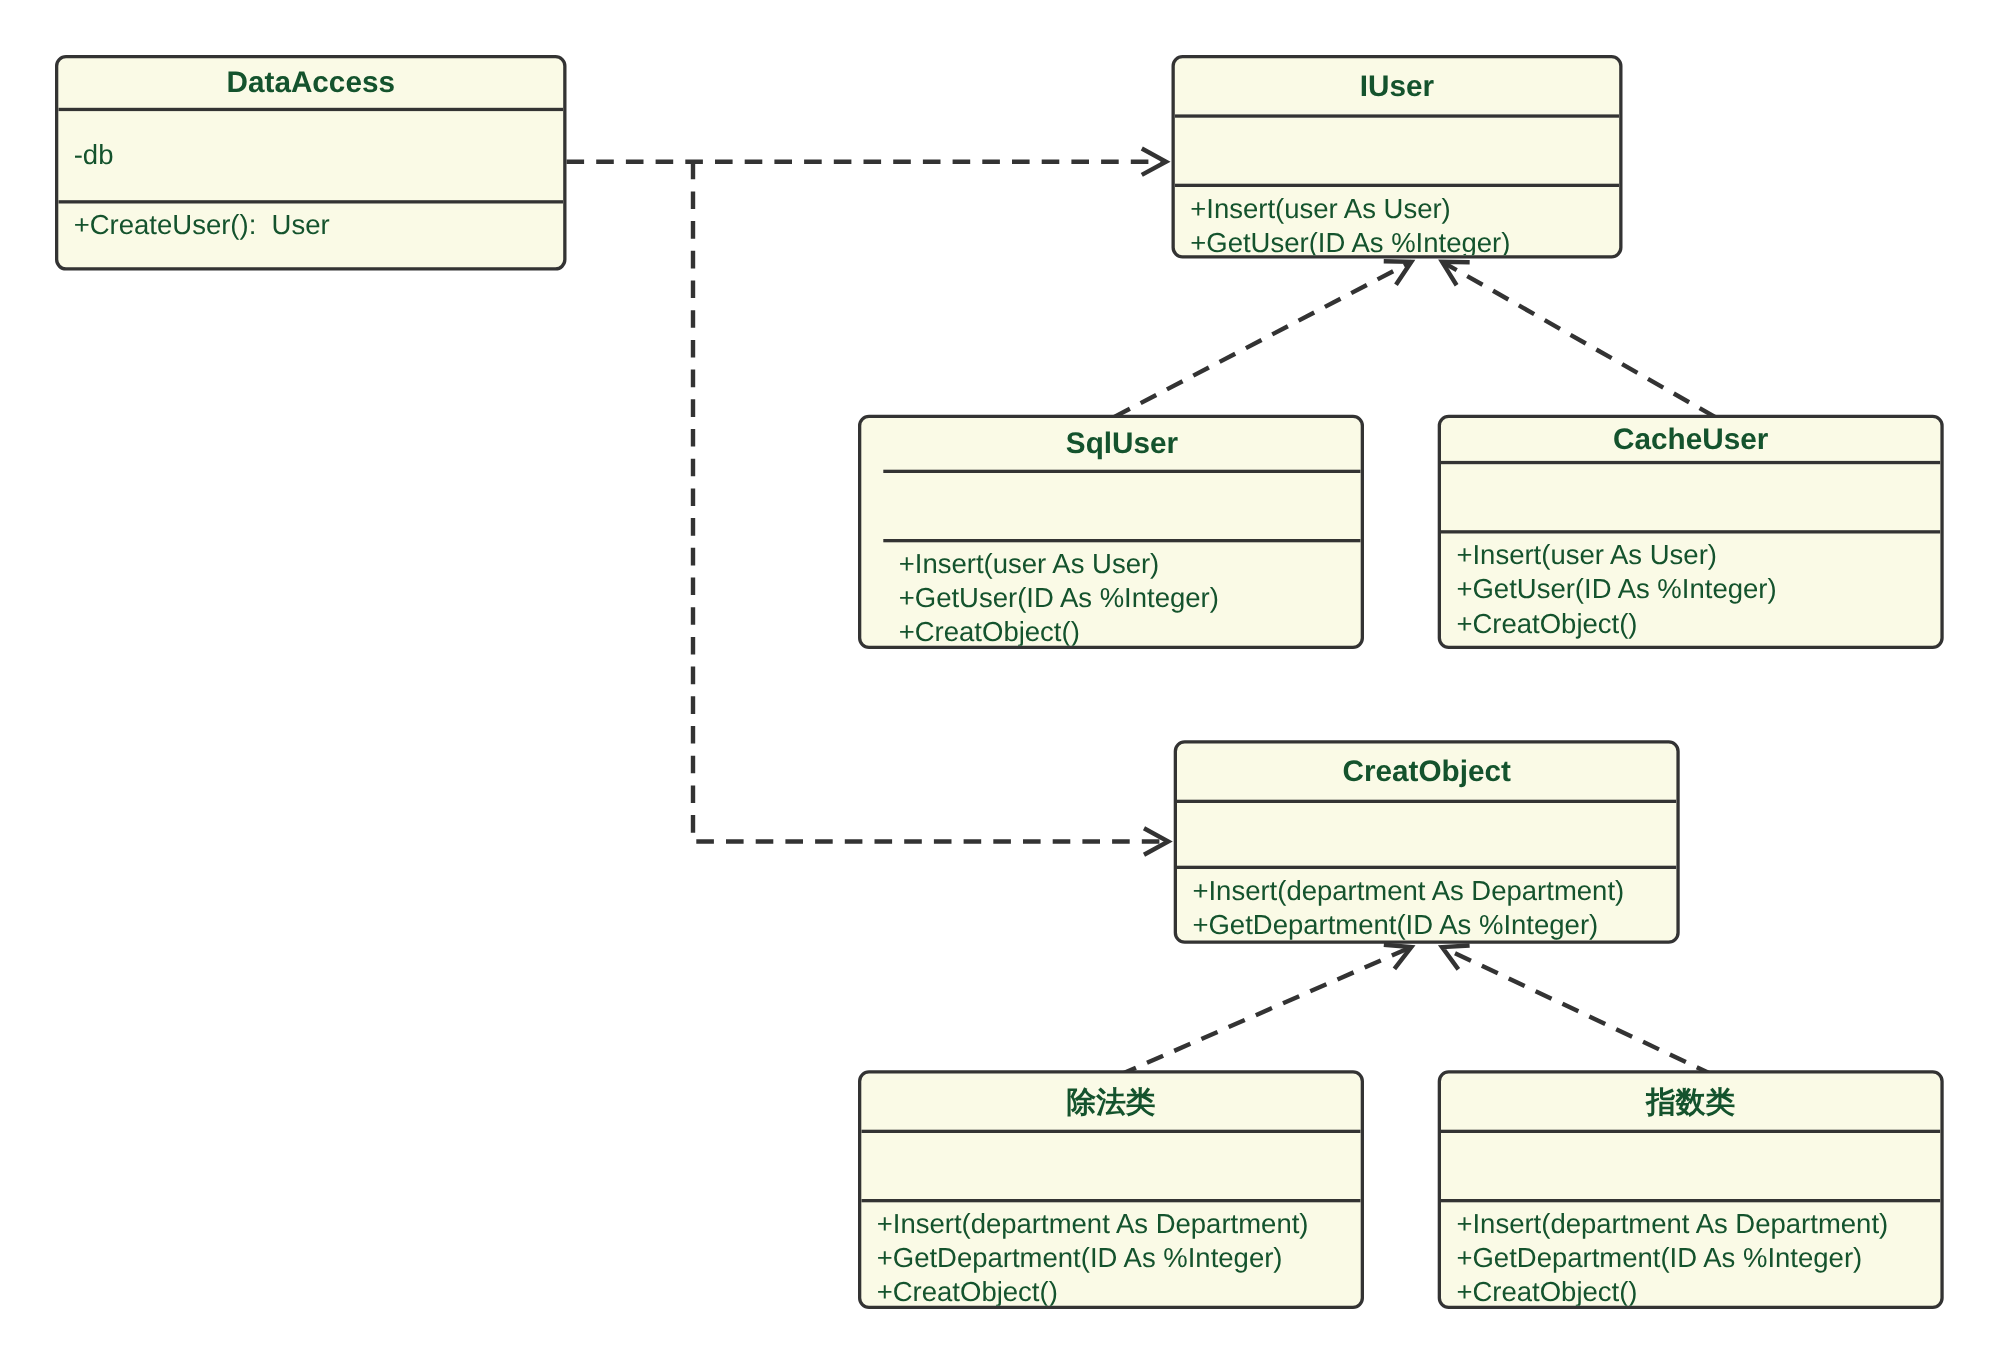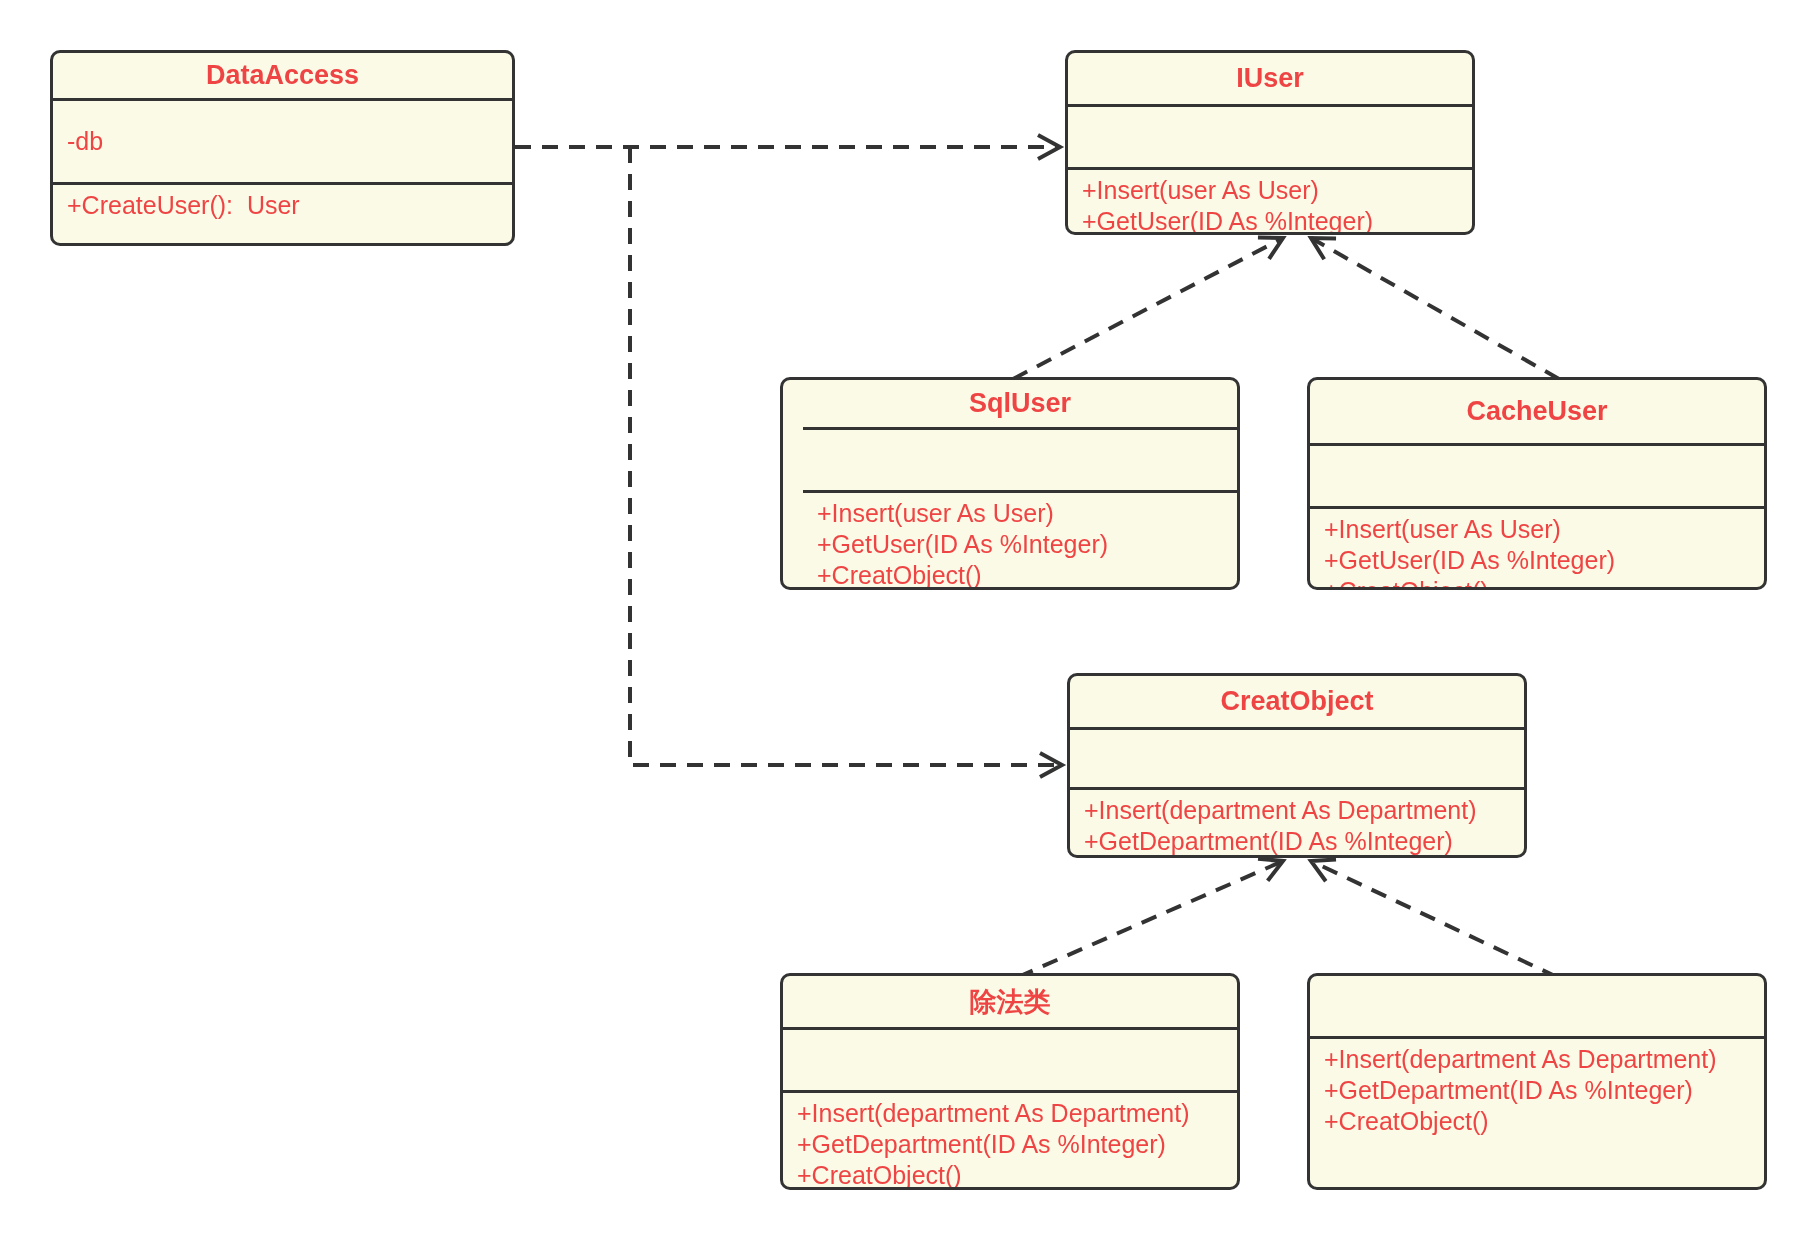"DataAccess" #canvas { color: #ef4444 -> #14532d }
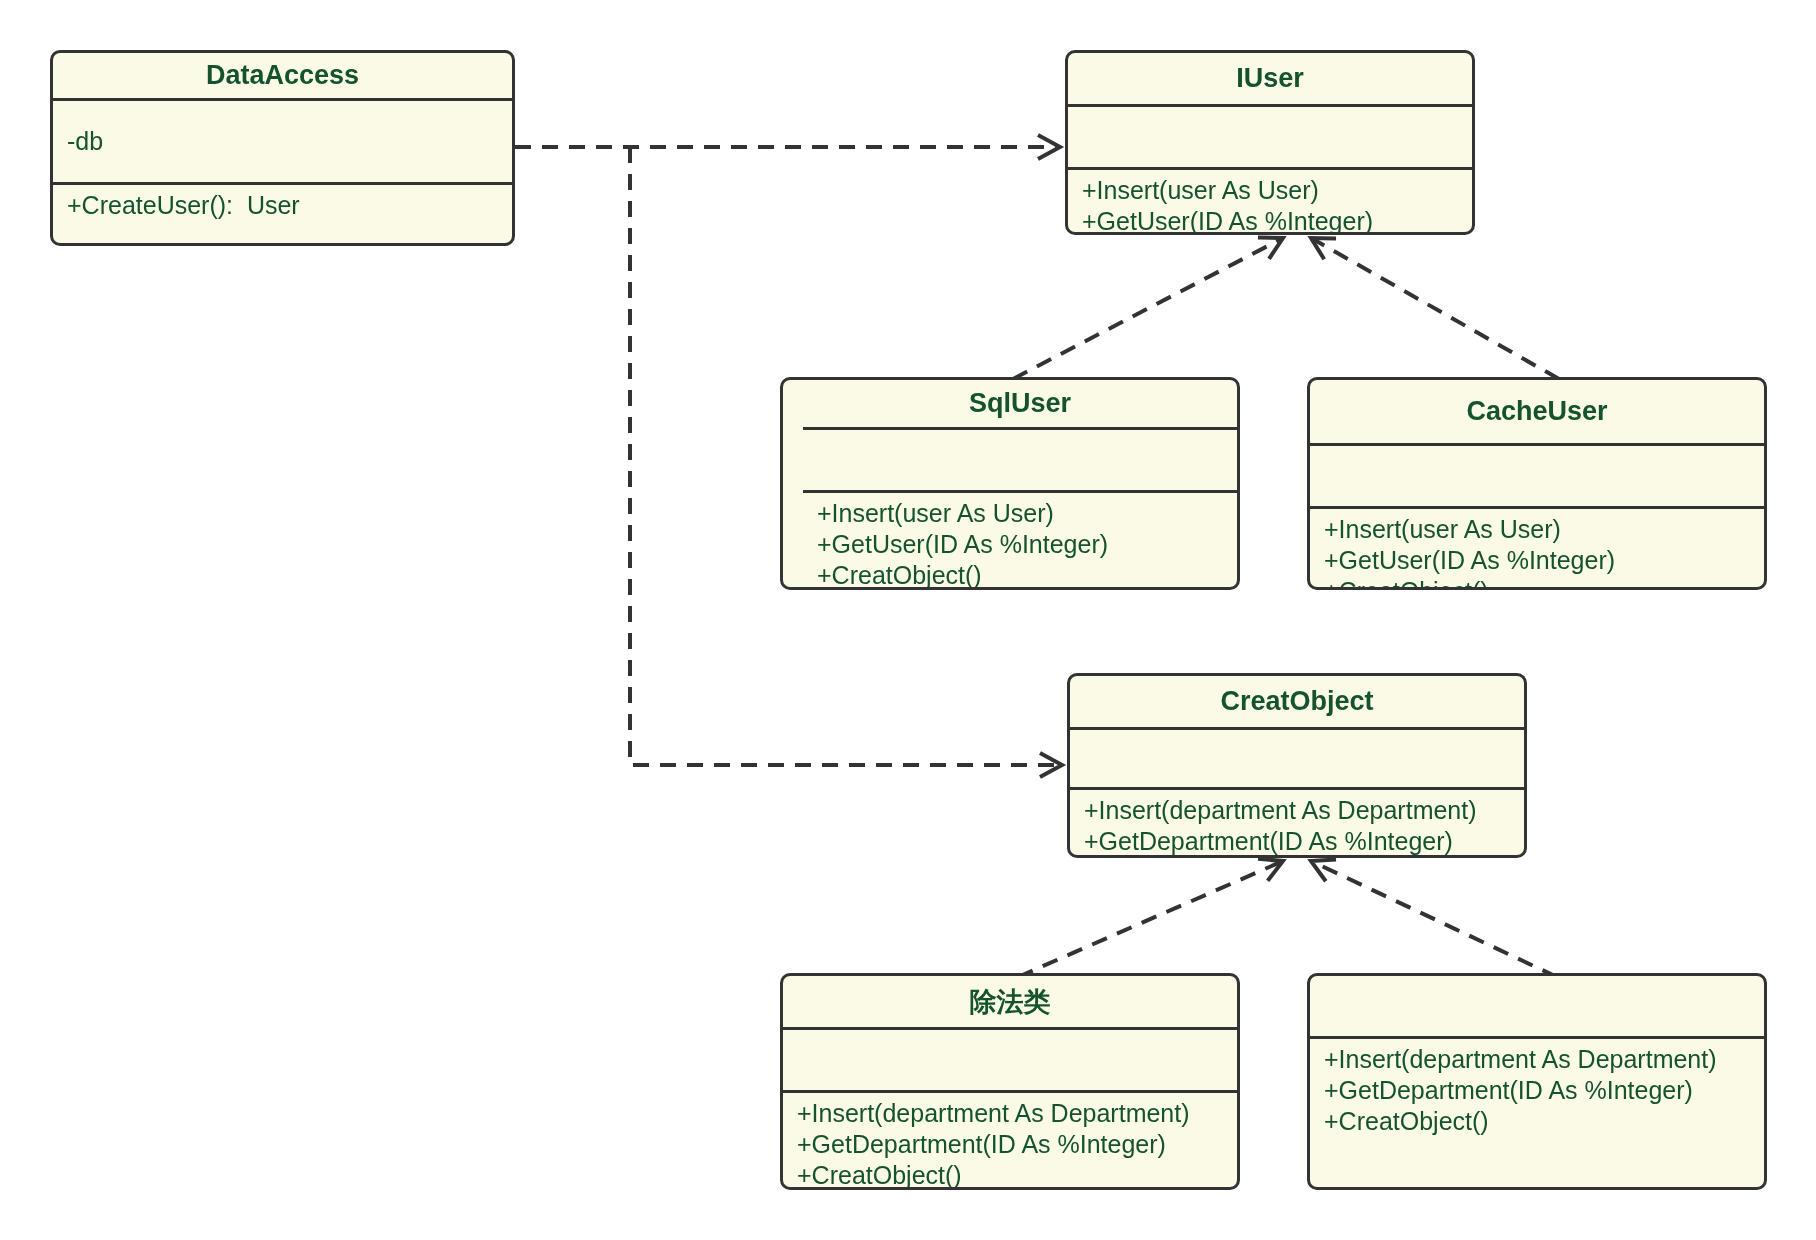"CacheUser" div.compartment { height: 66px -> 42px }
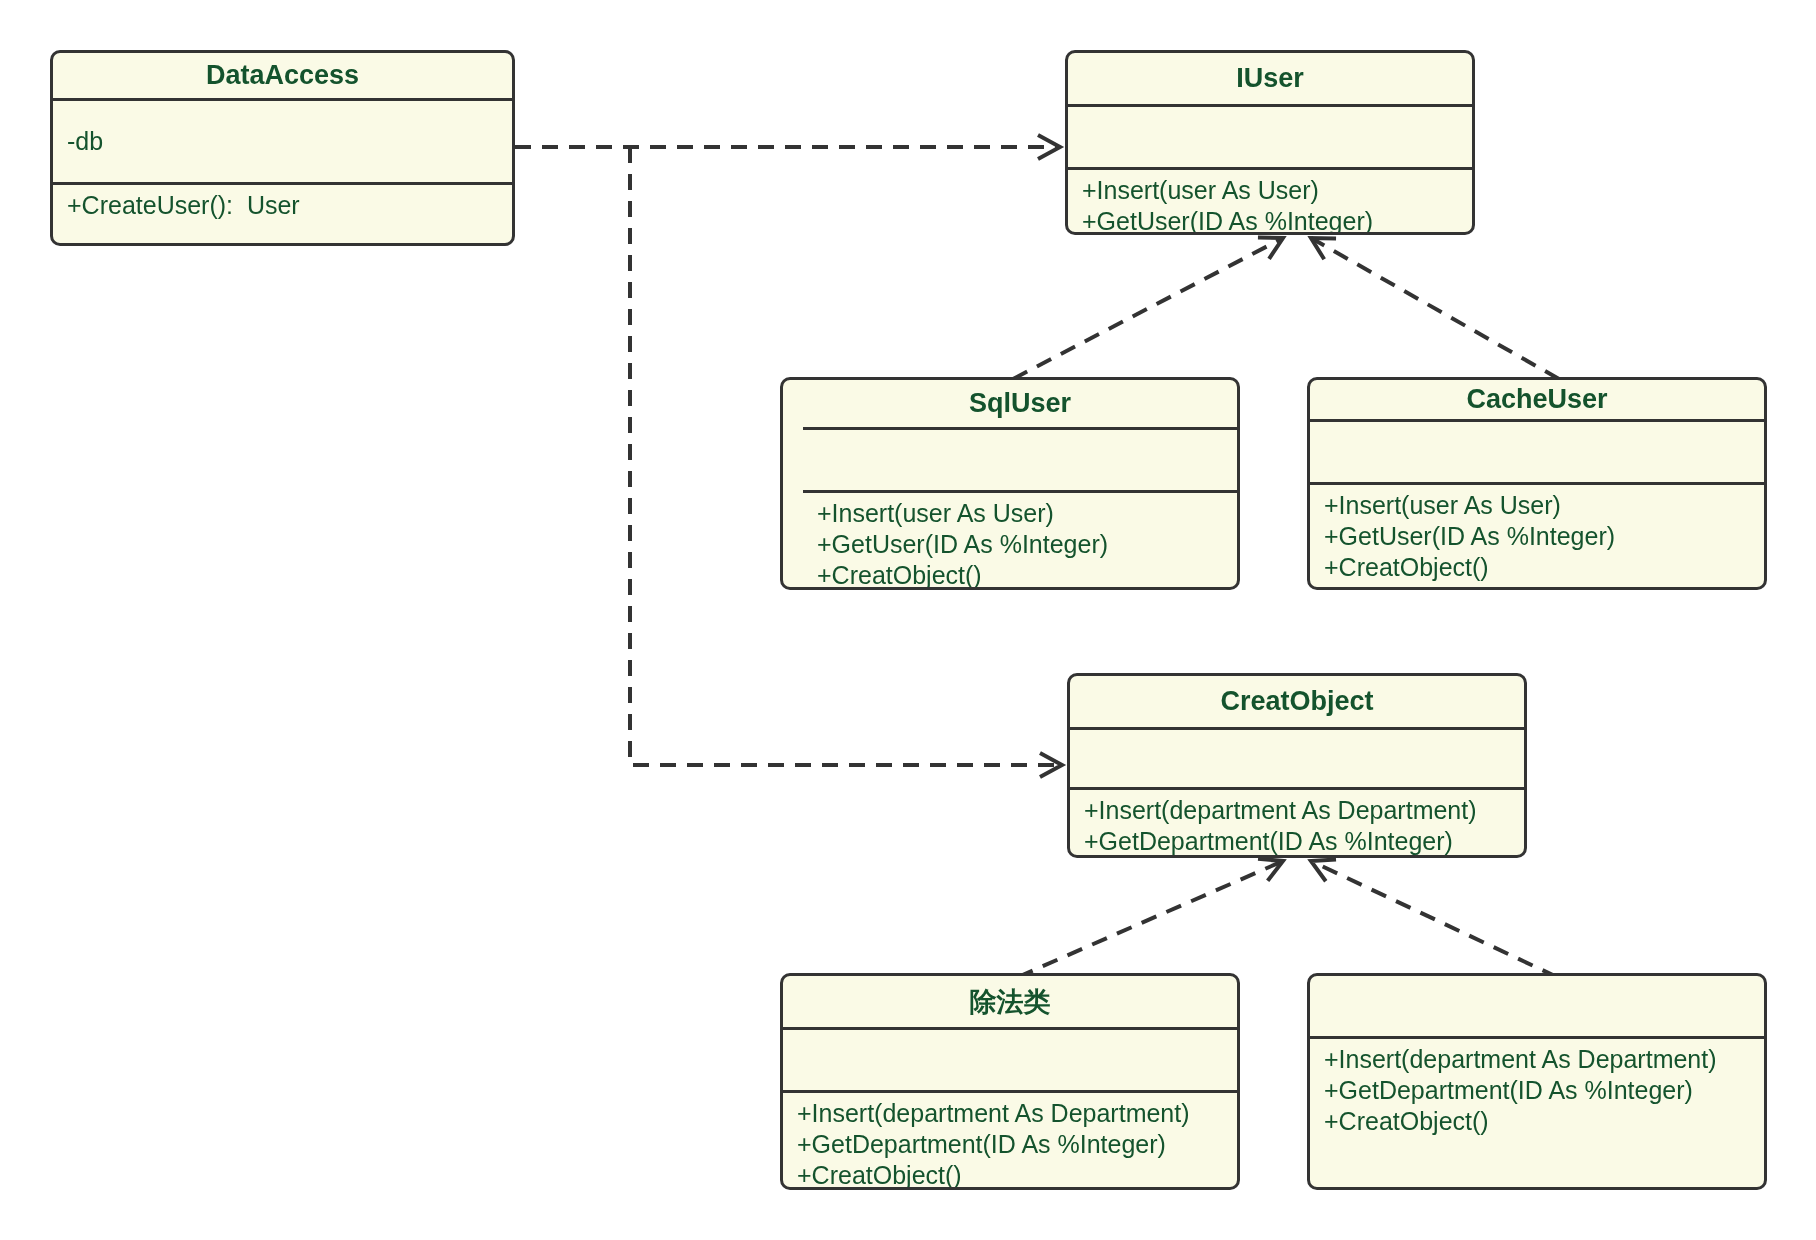"指数类" div.compartment { html: none -> <div>指数类</div> }
